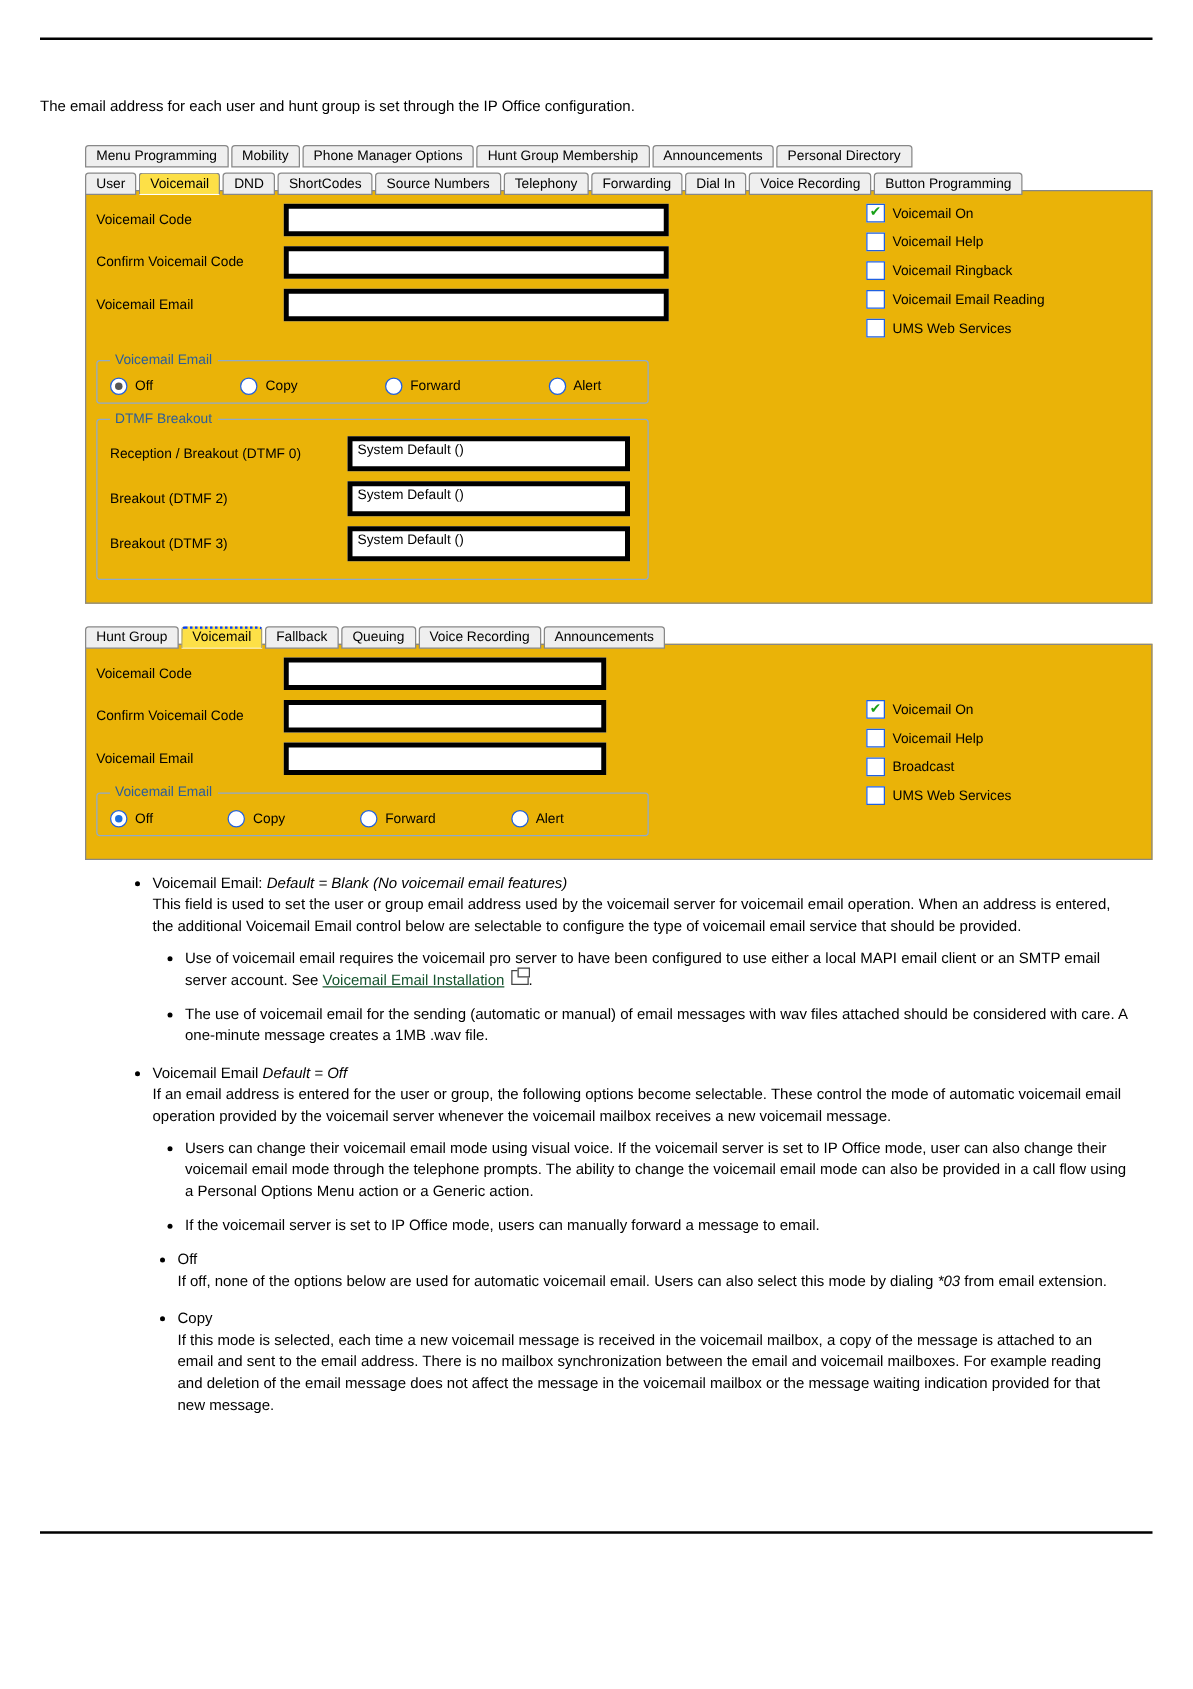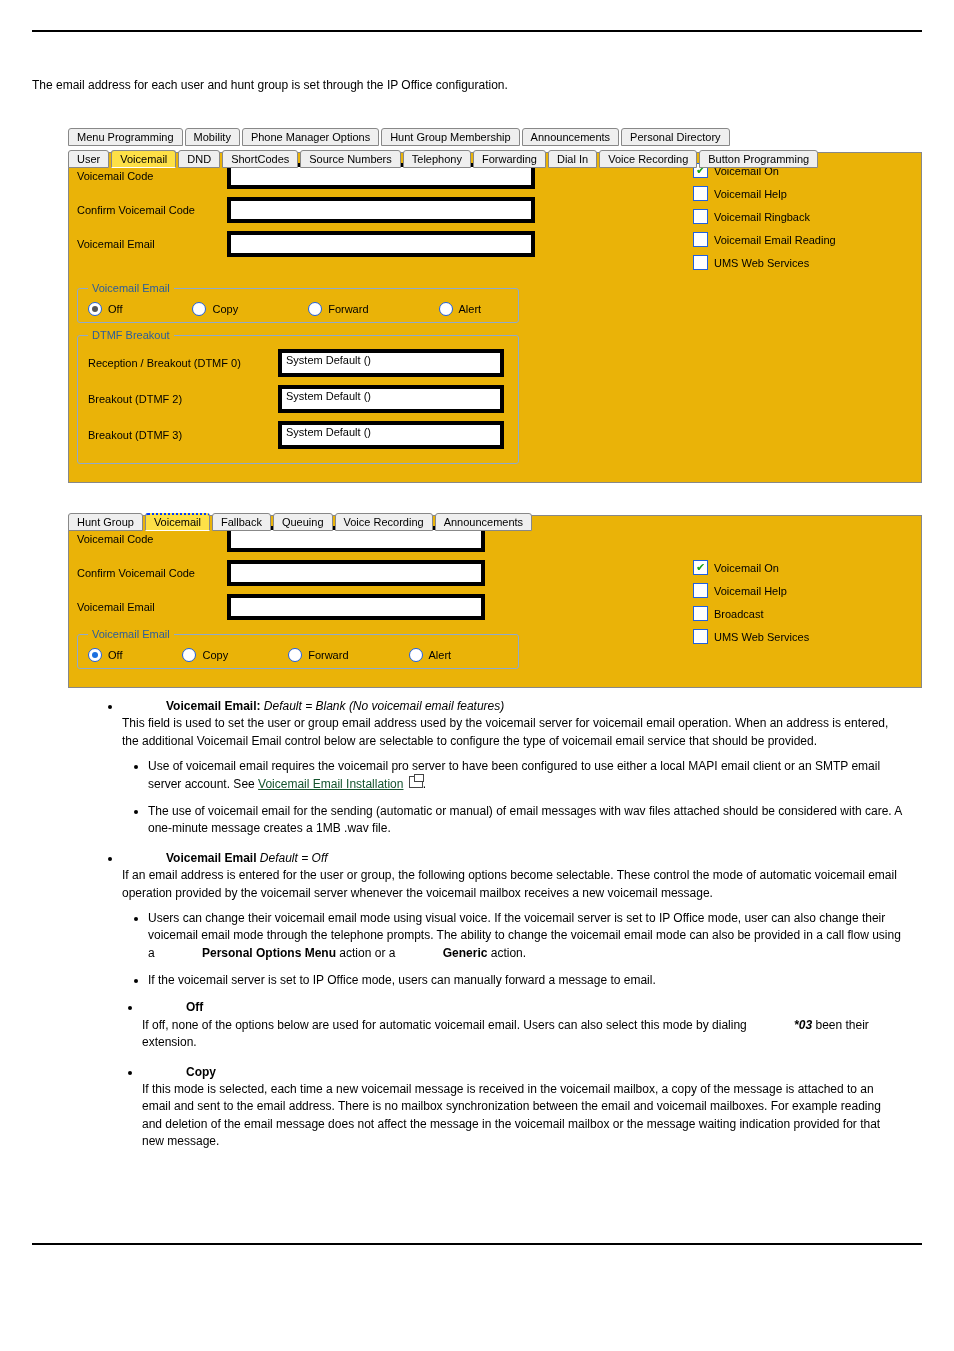"Menu Programming" .tabbar .tab { top: 16px -> 4px }
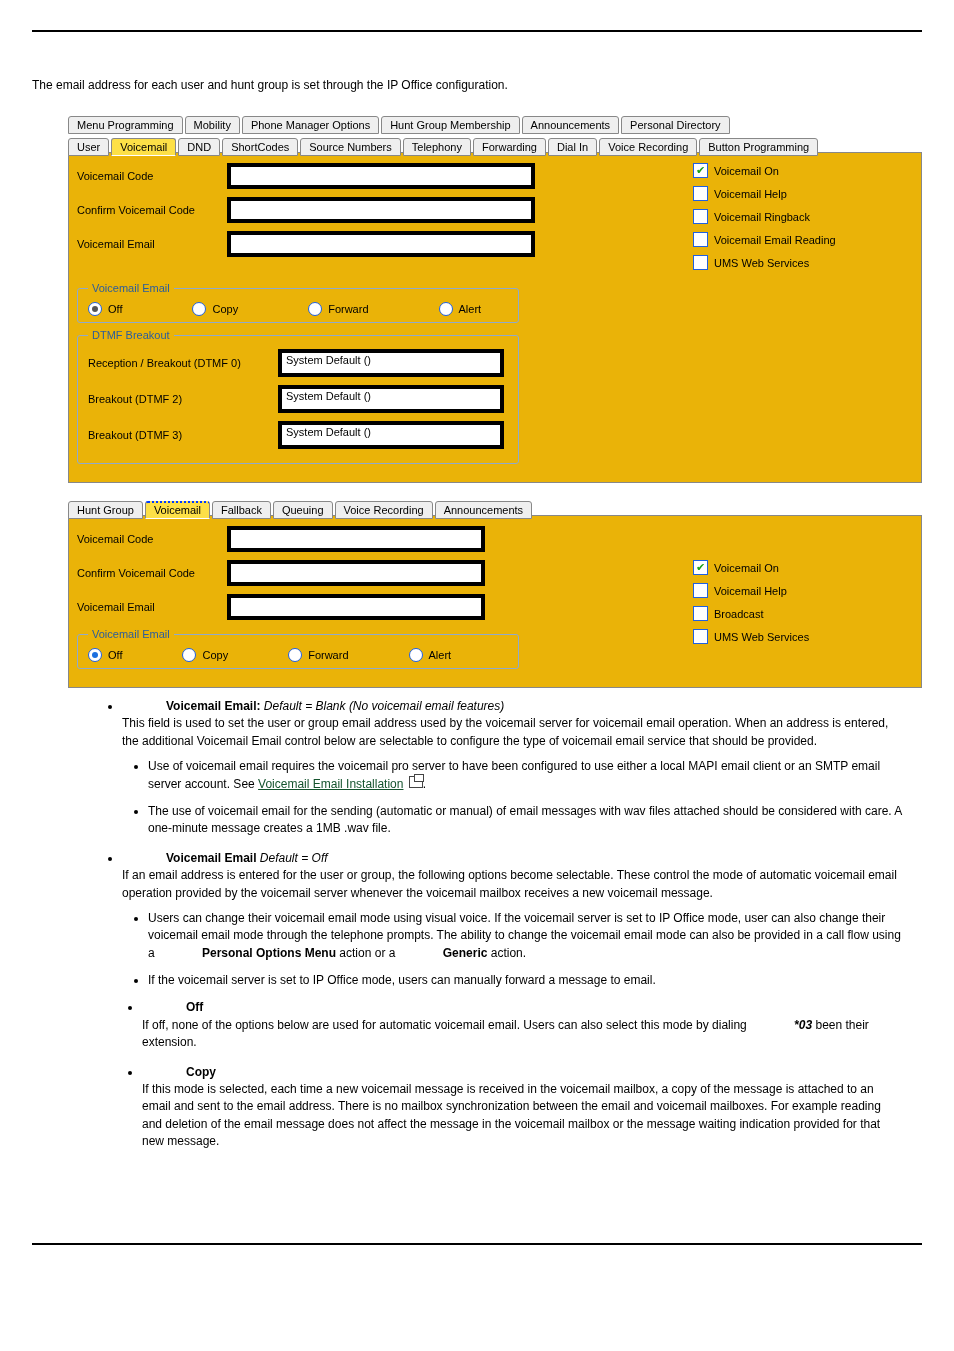"Voicemail Email:" .b { font-weight: bold -> normal; margin-left: 44px -> none }
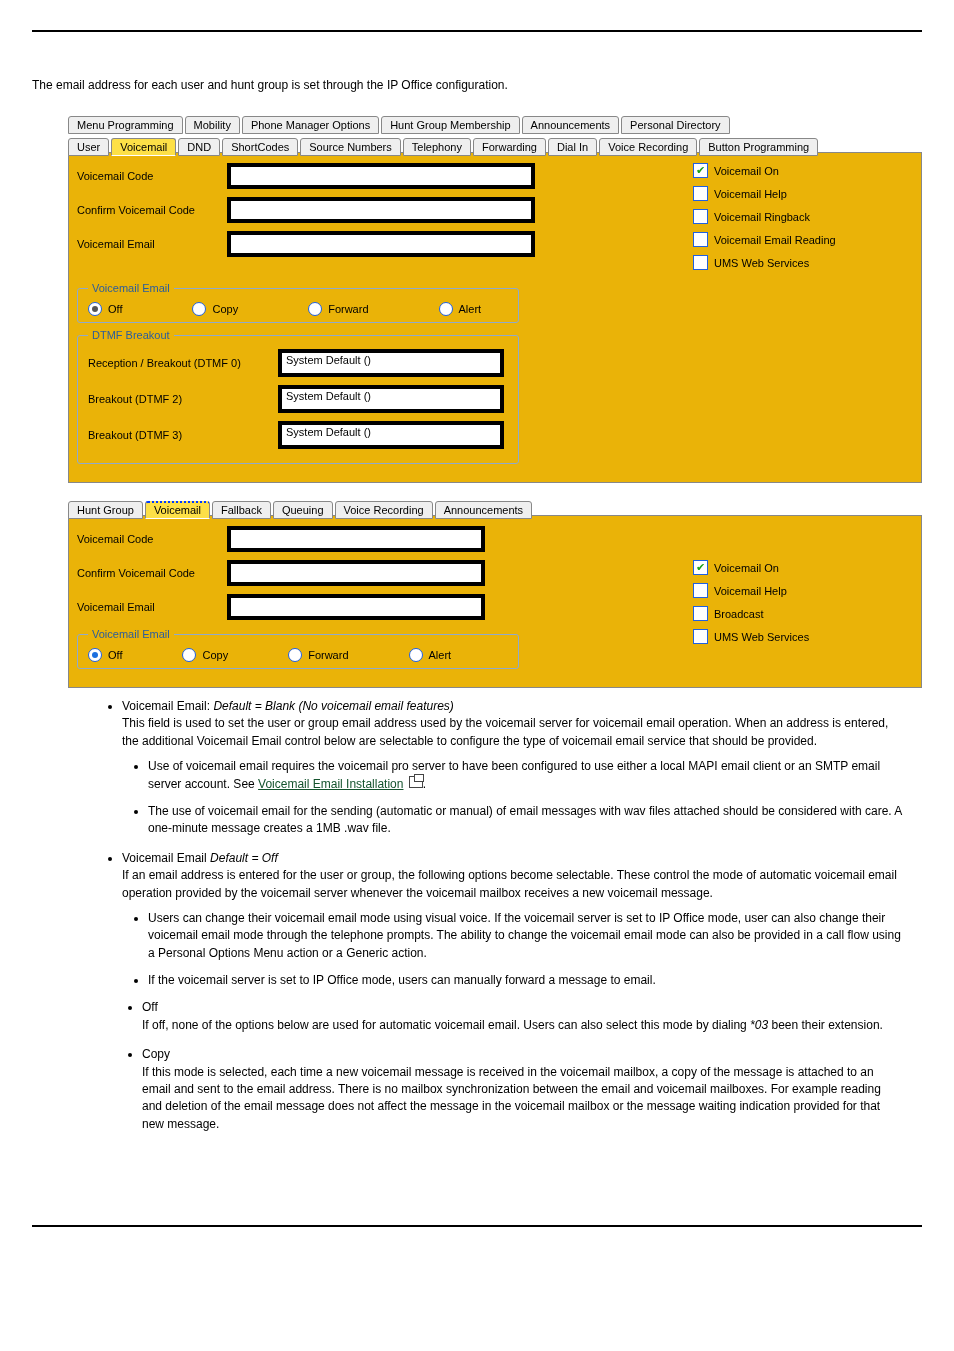"been their extension." span { text: been their -> from email }
